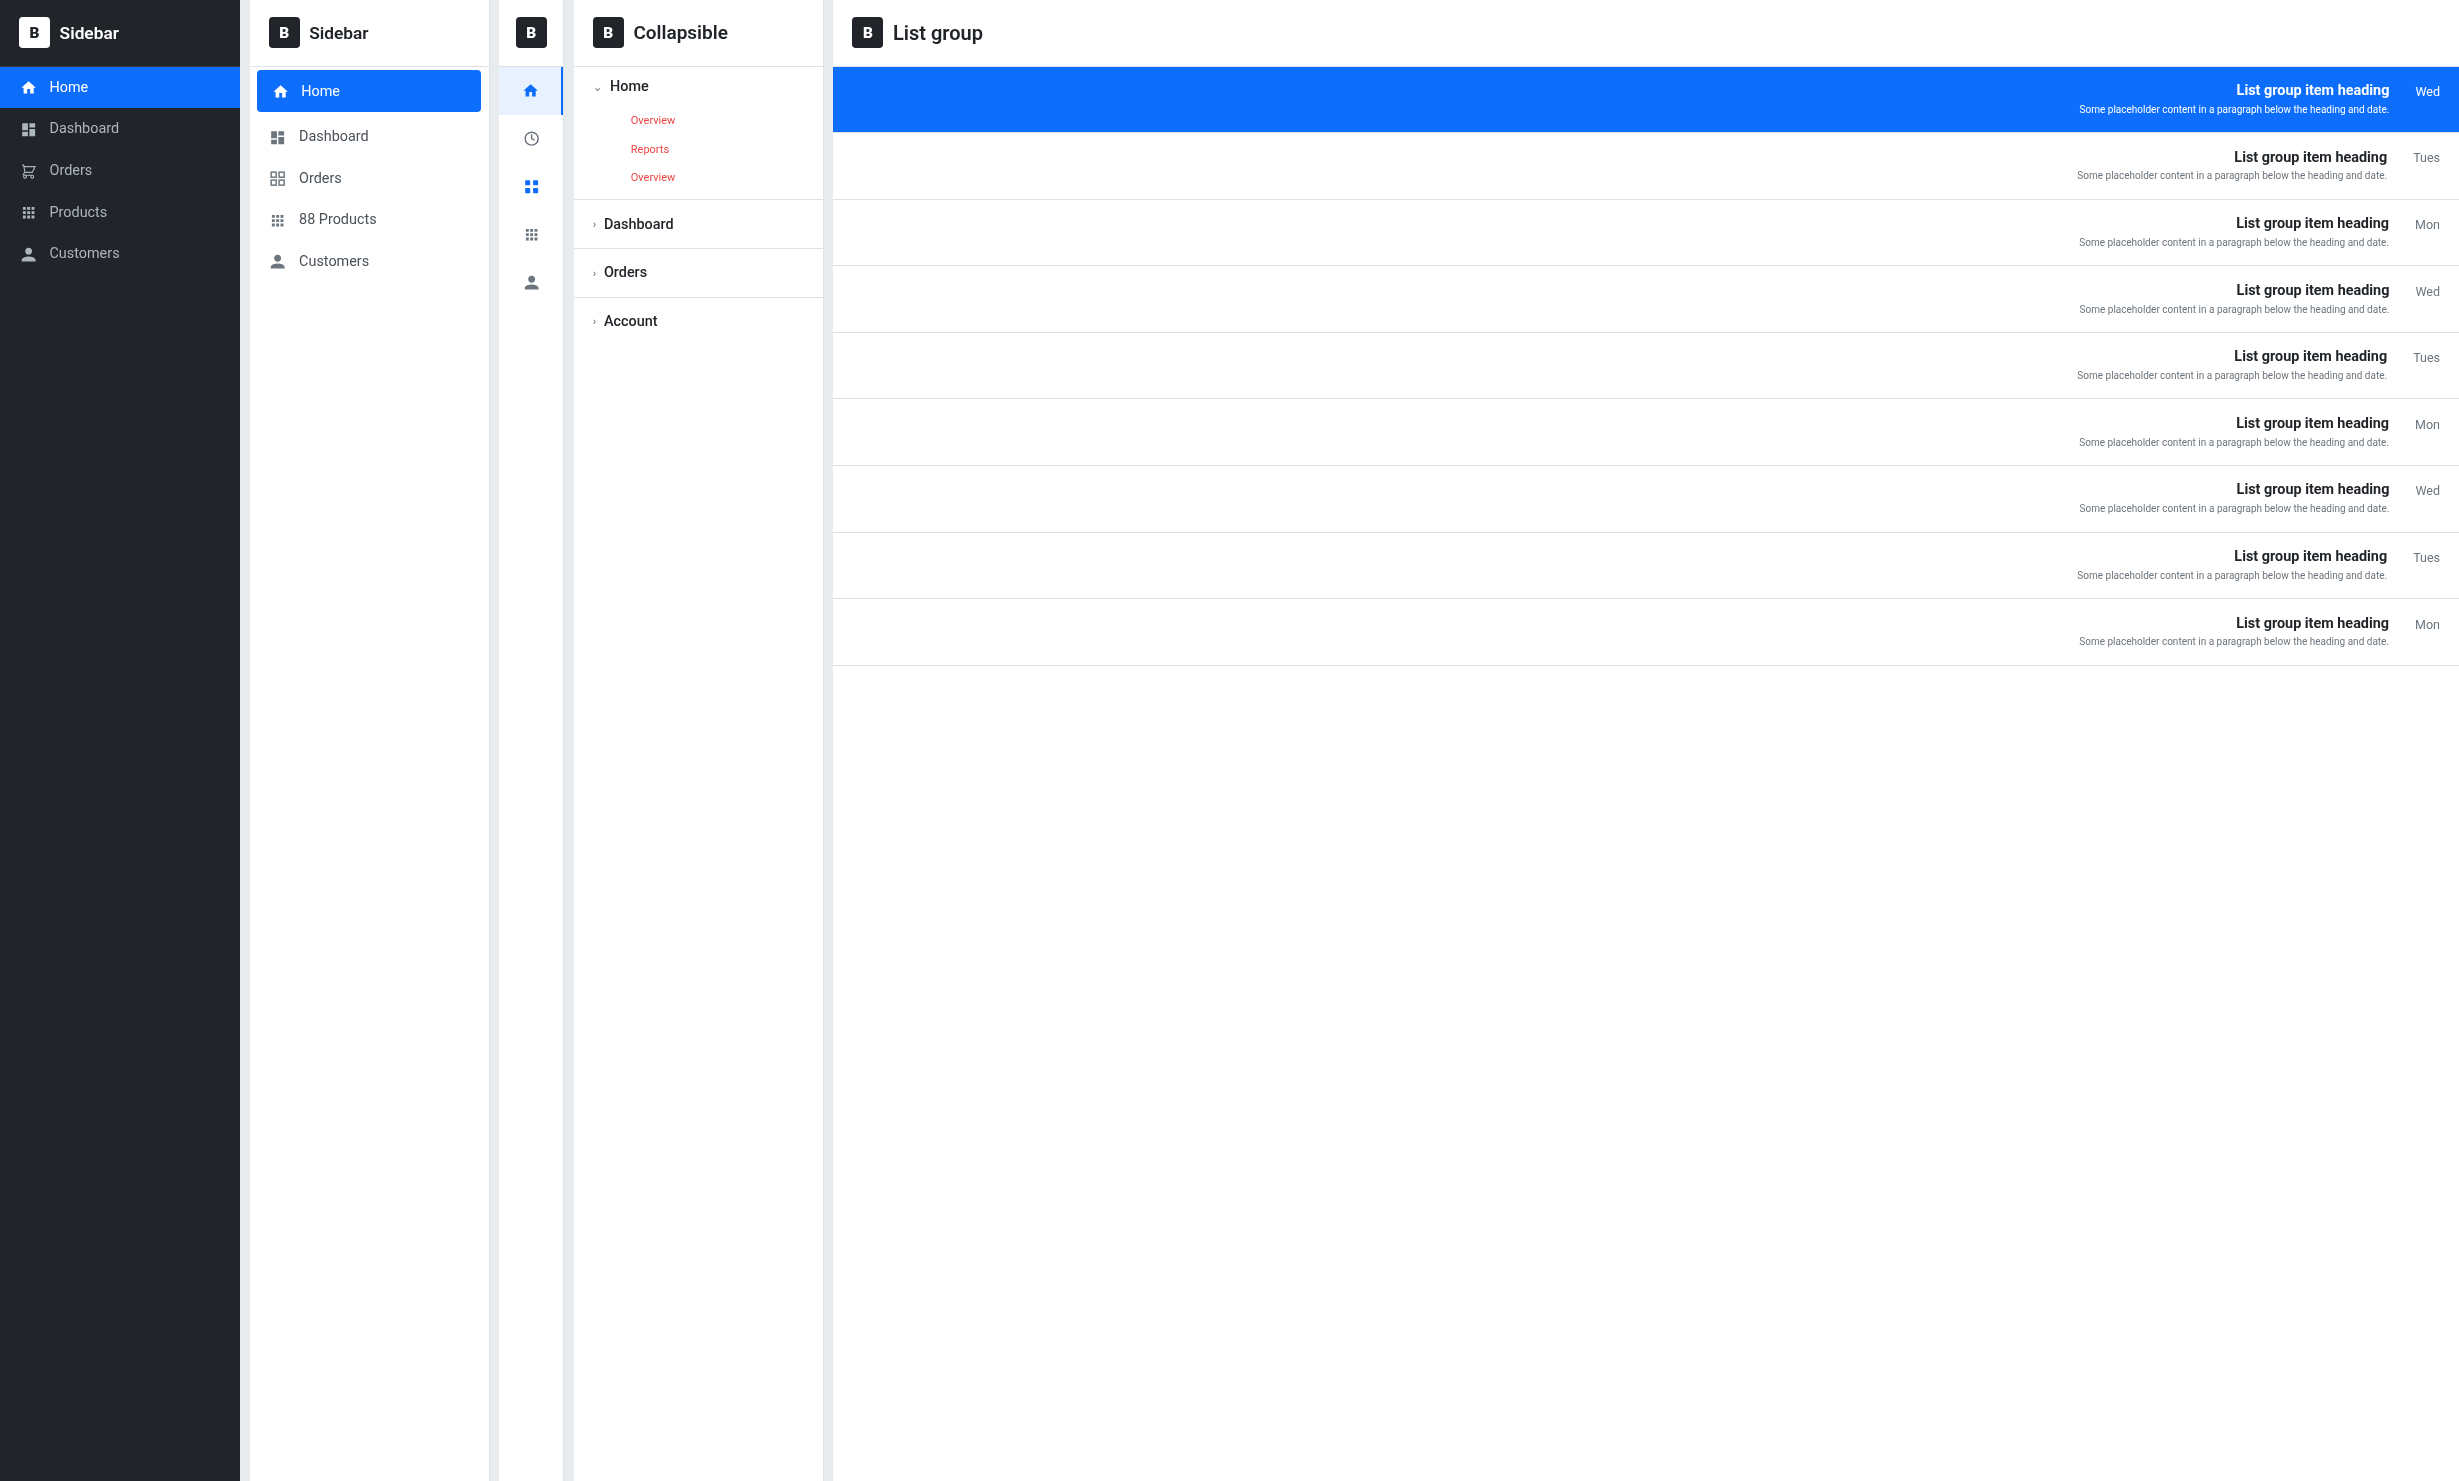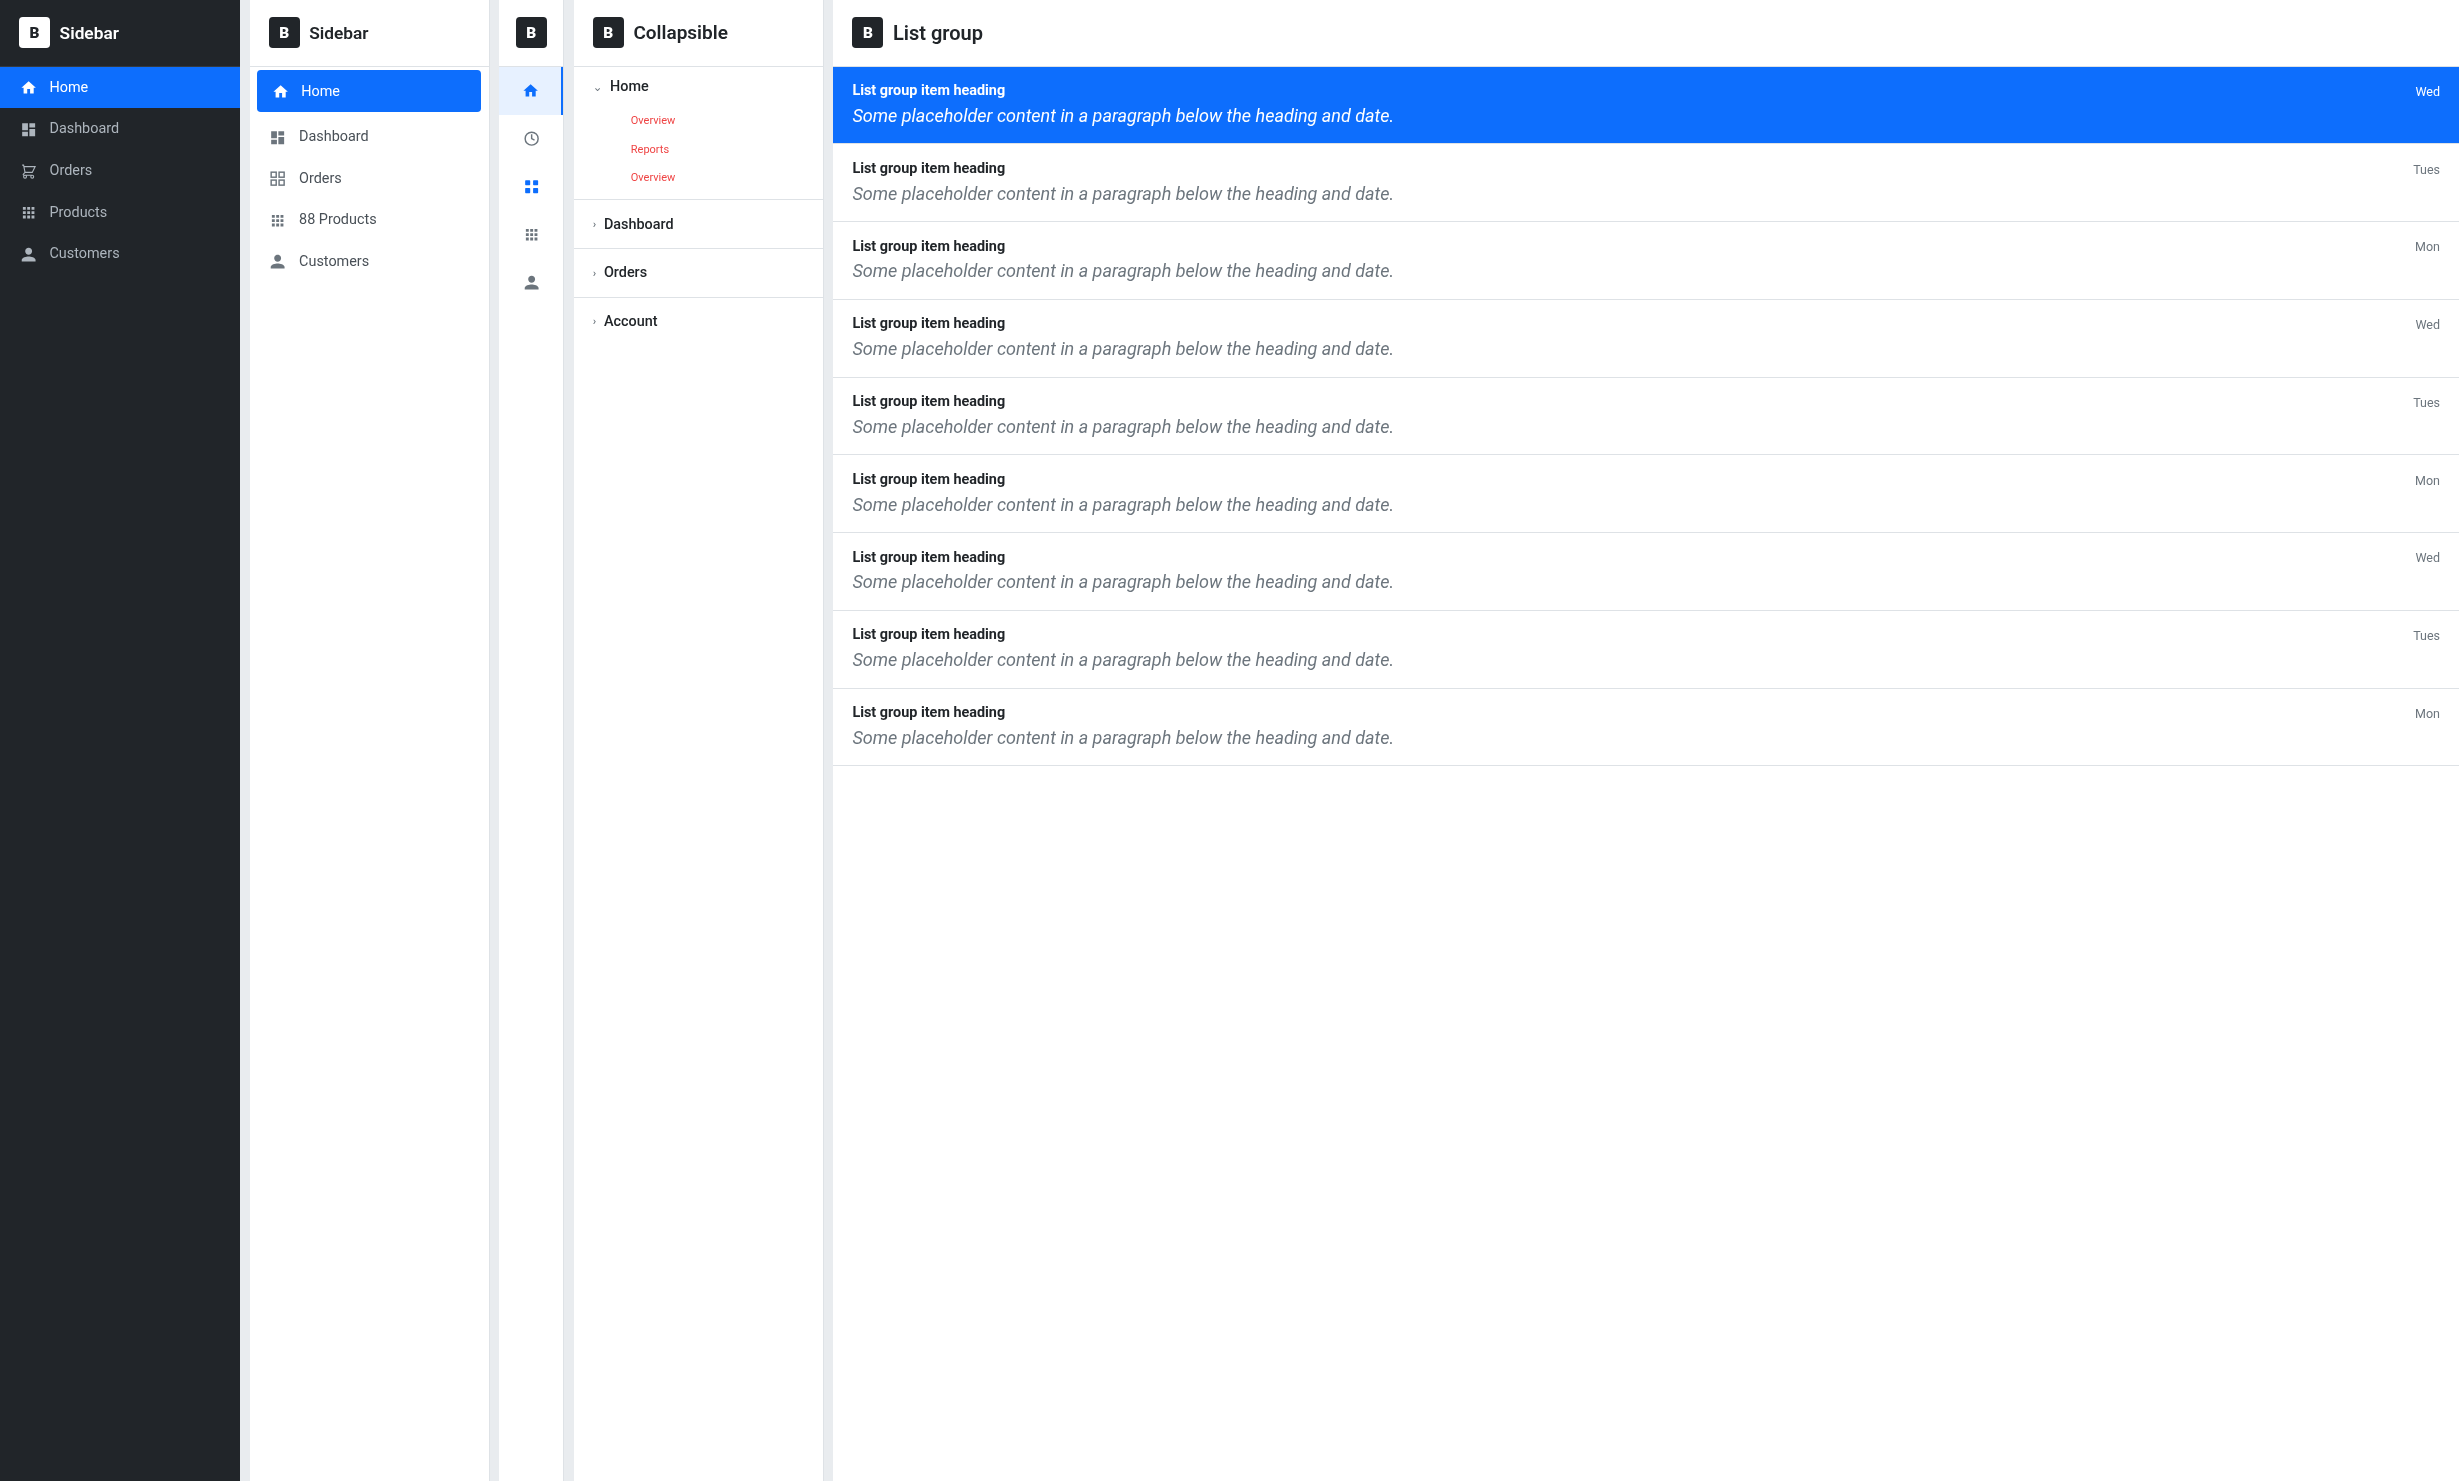"List group item heading" .list-group-item { text-align: none -> right }
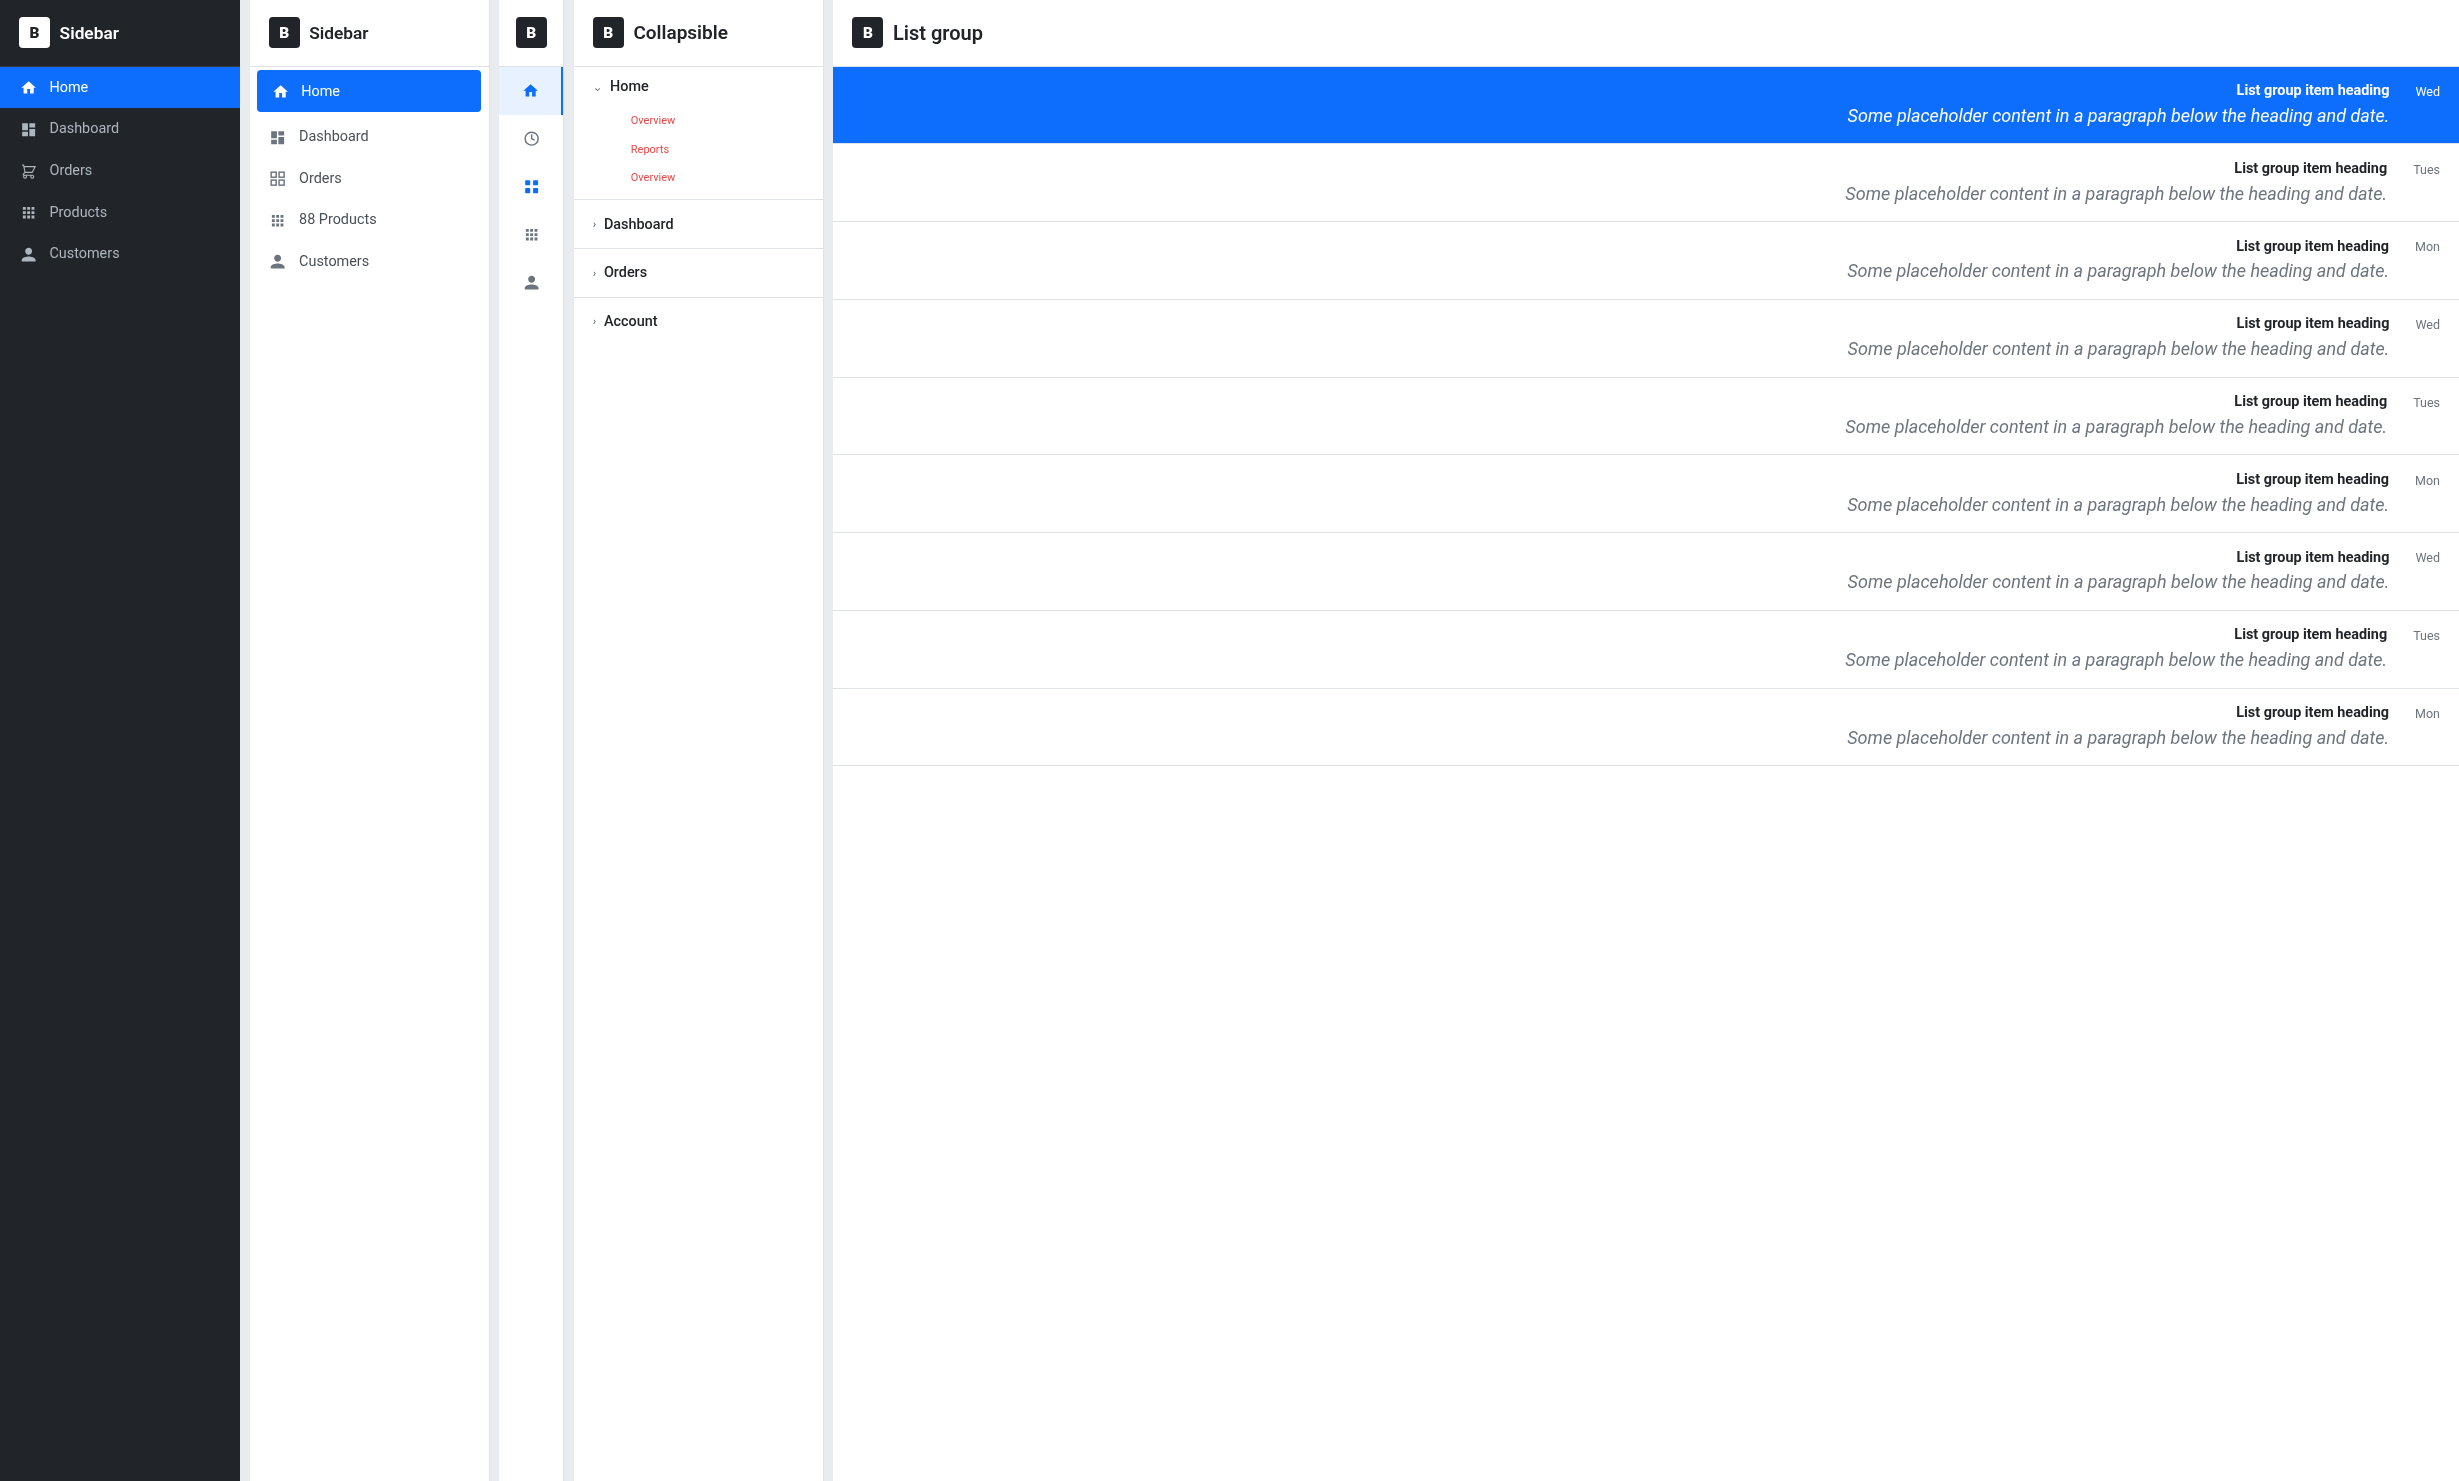"Some placeholder content in a" .list-group-item .item-text { font-size: 18px -> 10px; font-style: italic -> none }
